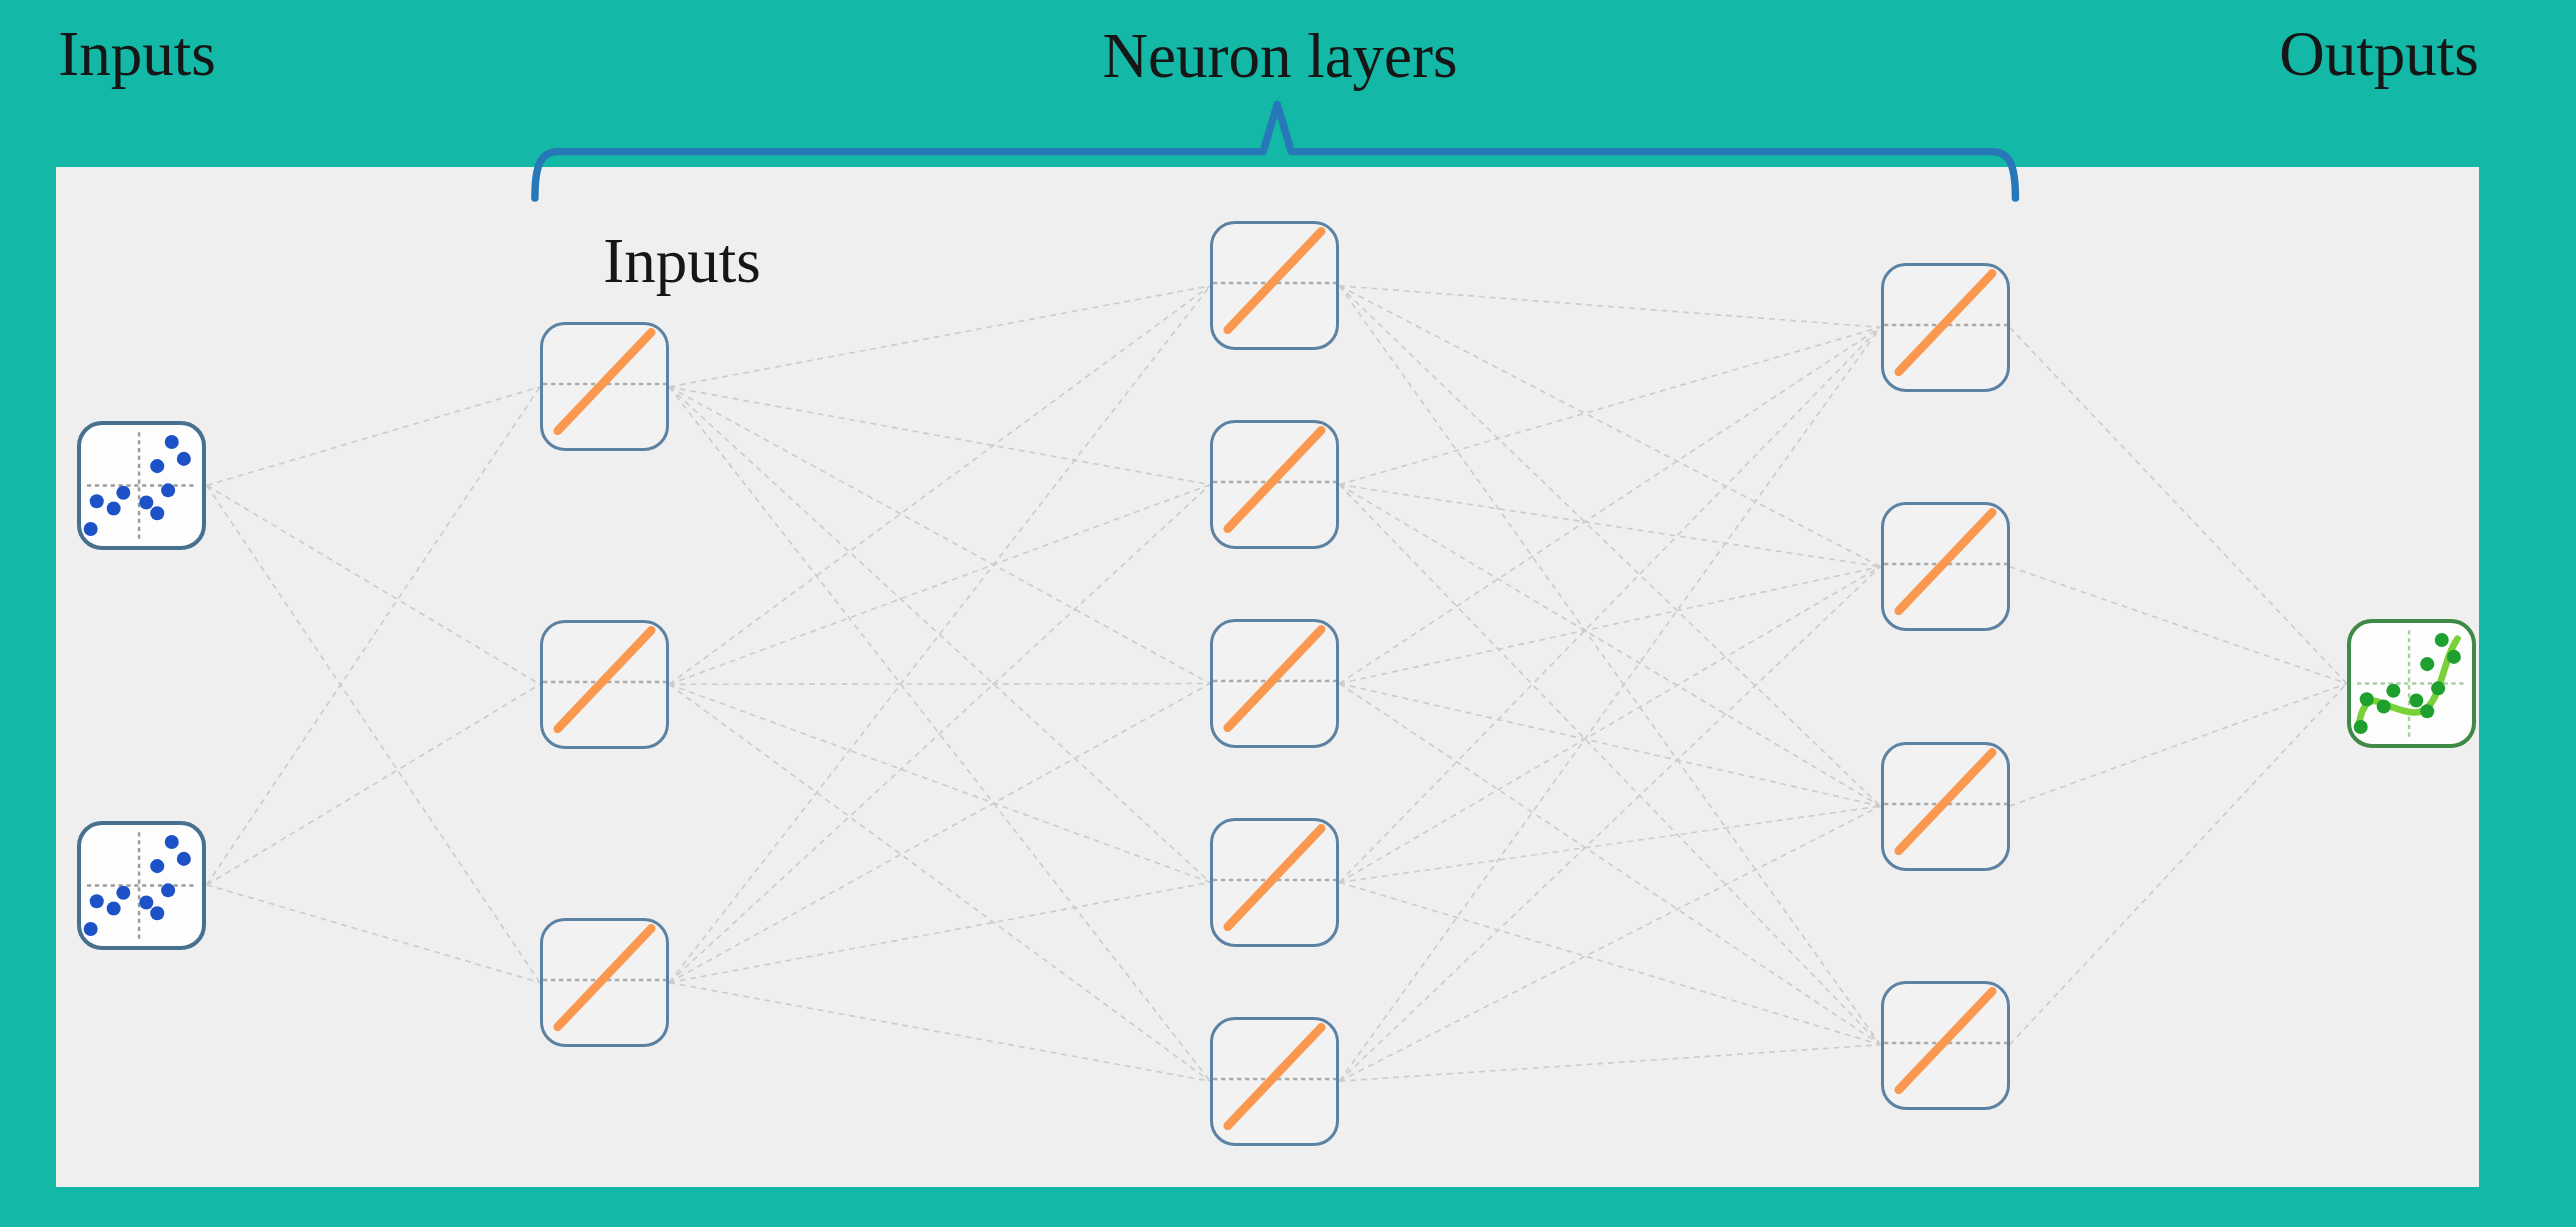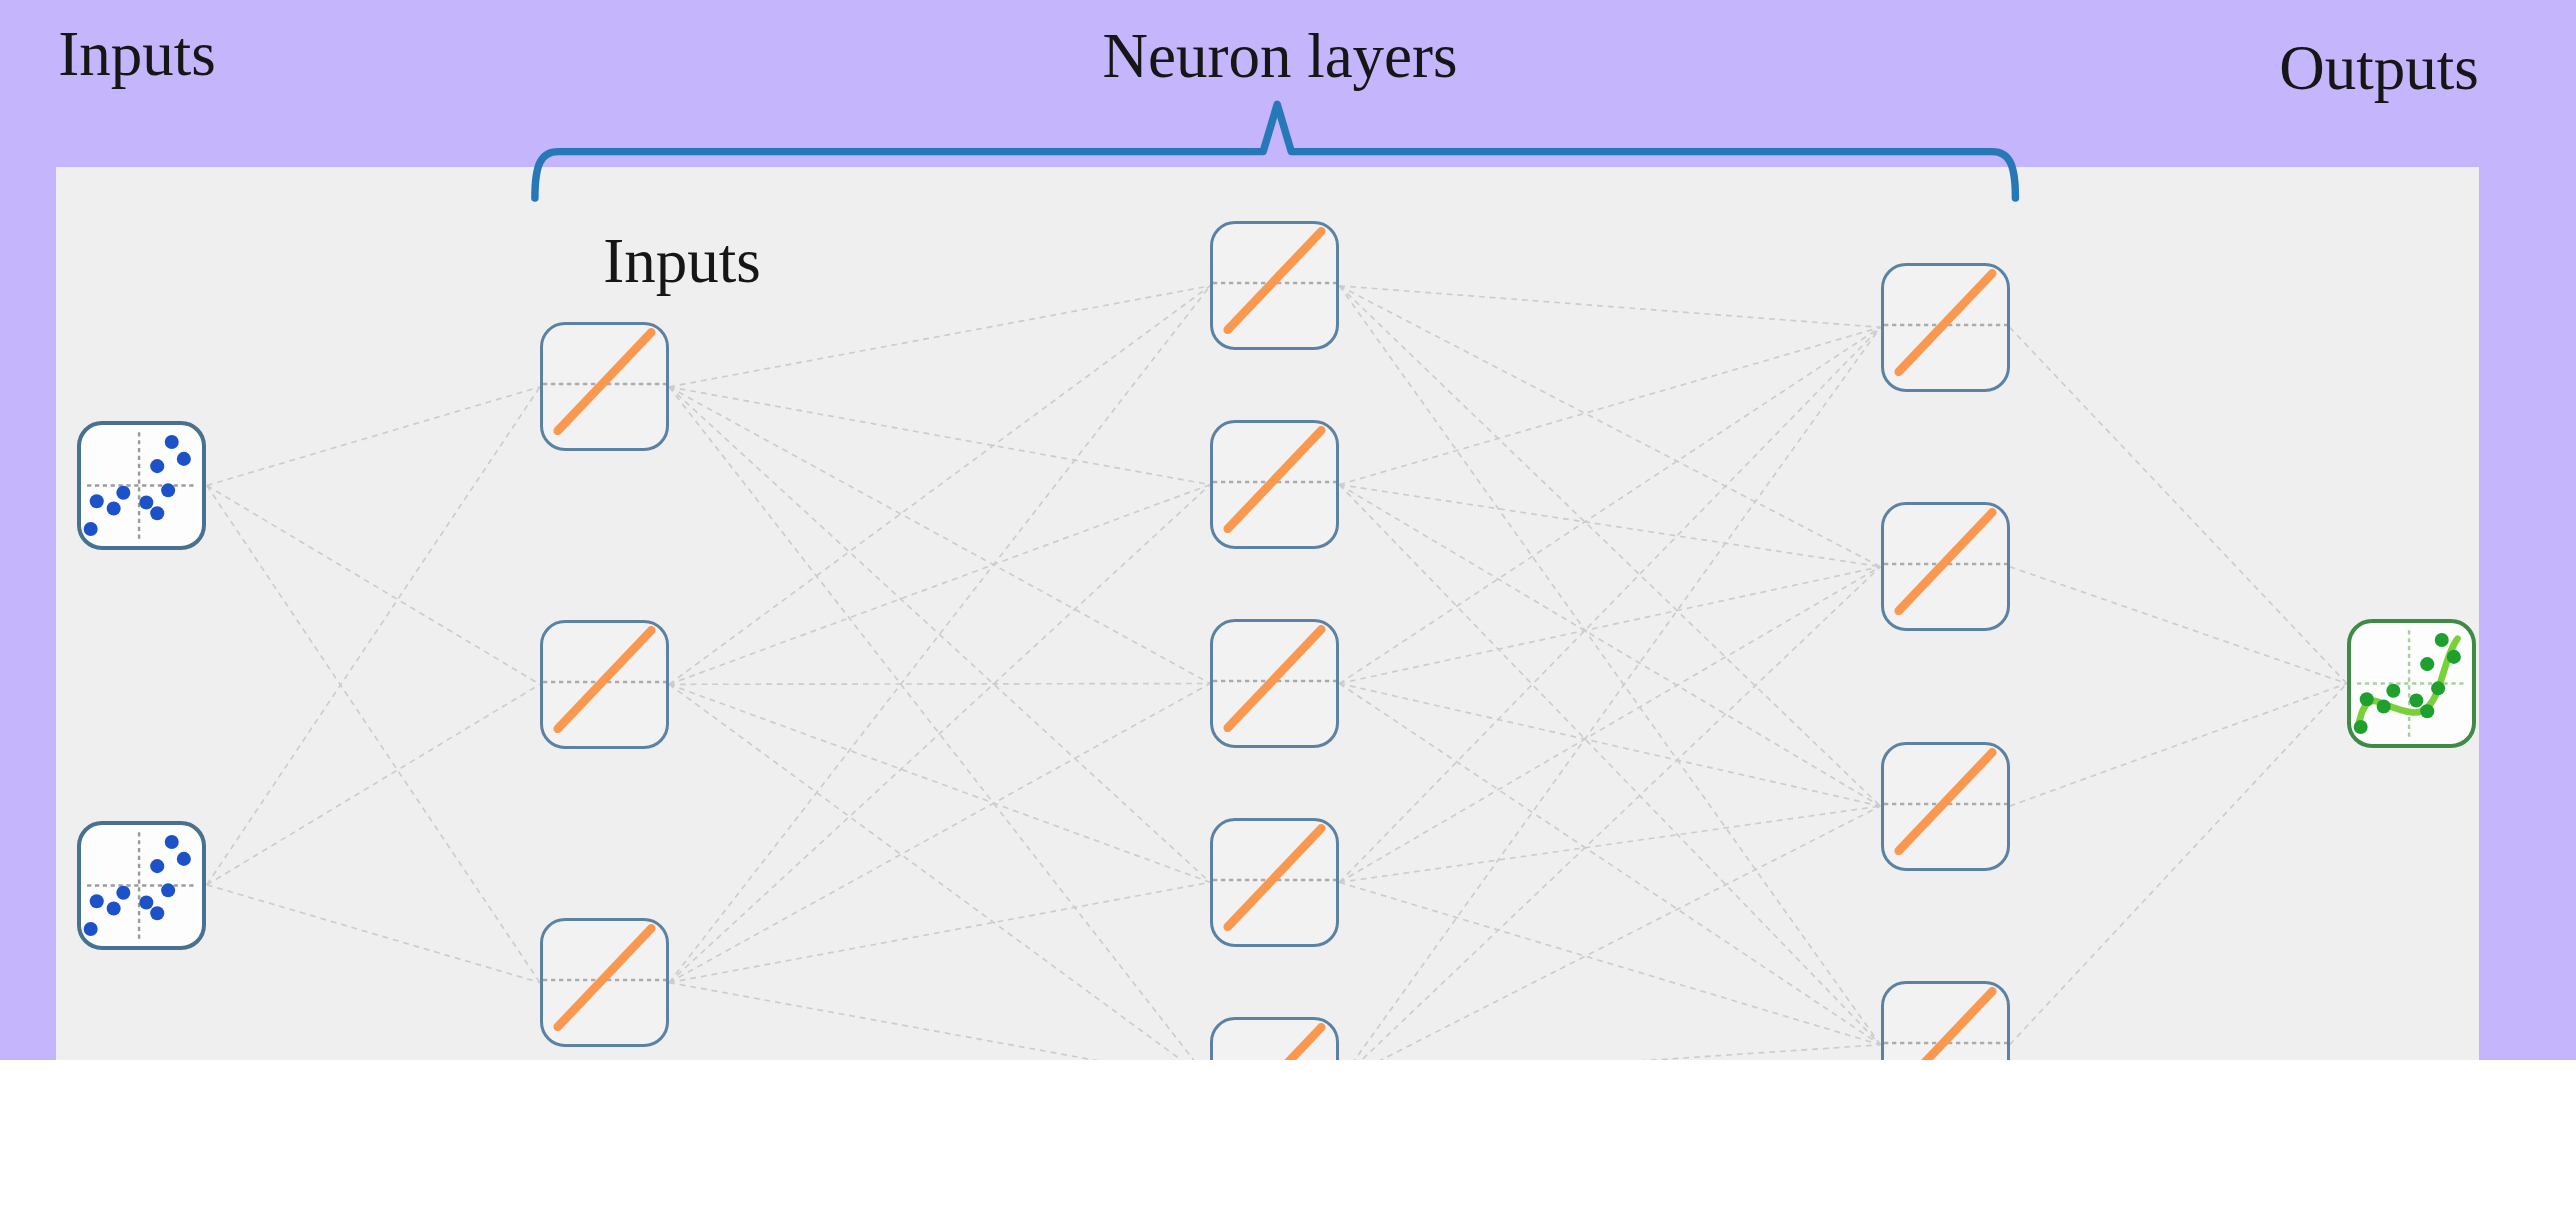"Inputs" #canvas { background: #c4b5fd -> #14b8a6; height: 1060px -> 1227px }
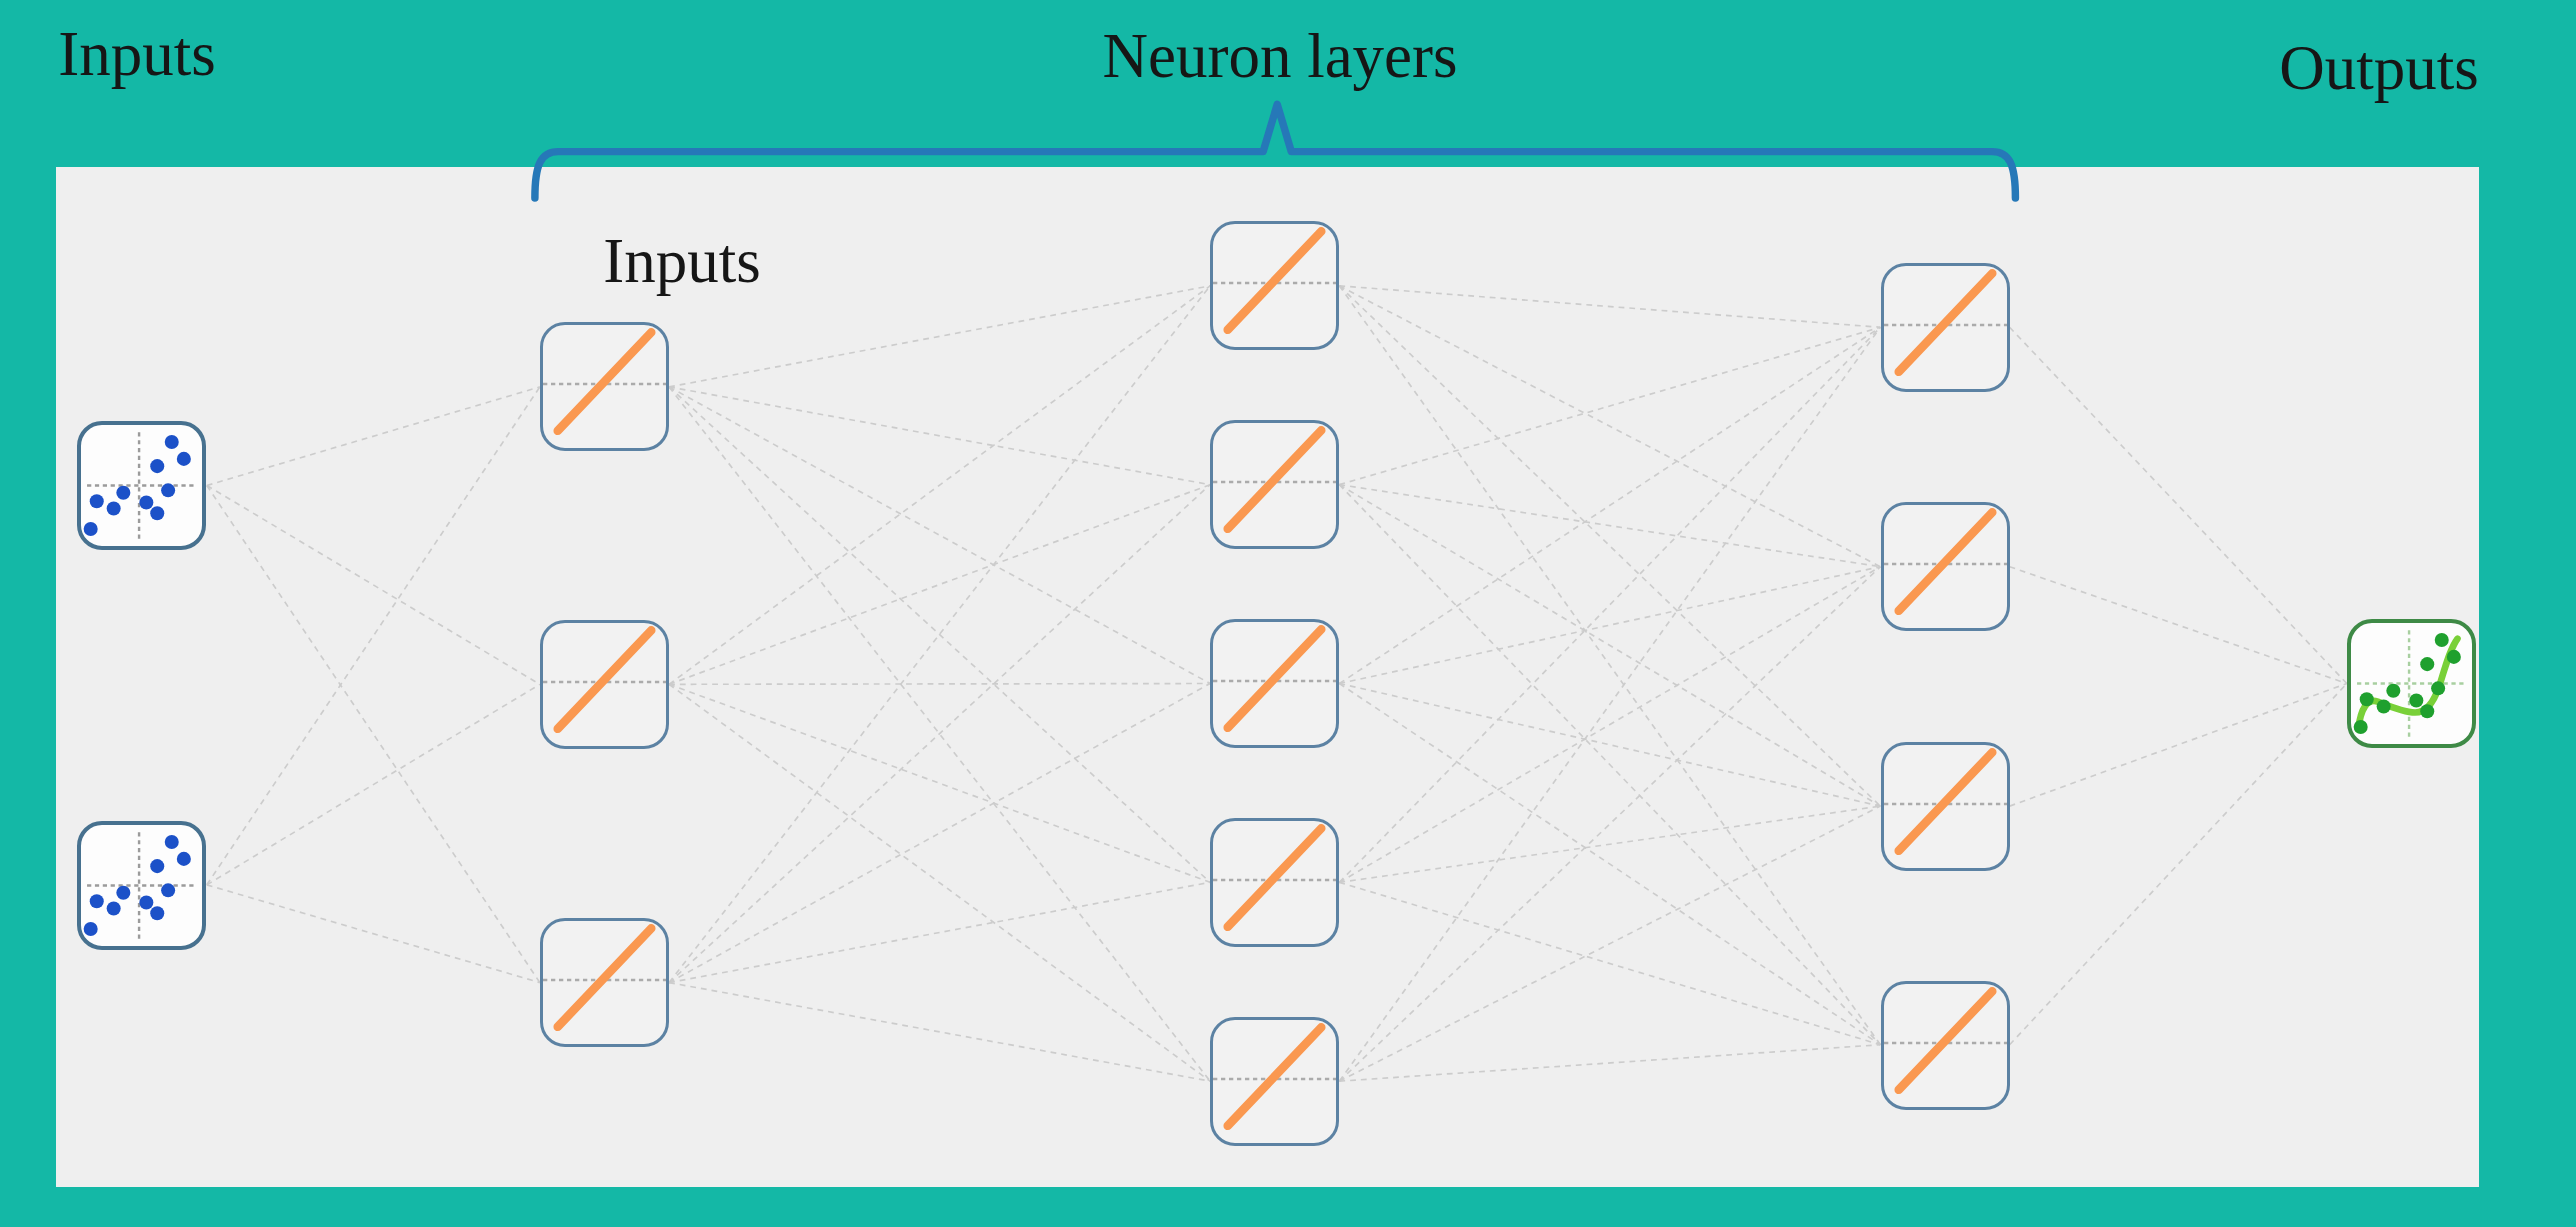"Outputs" #label-outputs { top: 32px -> 18px }
